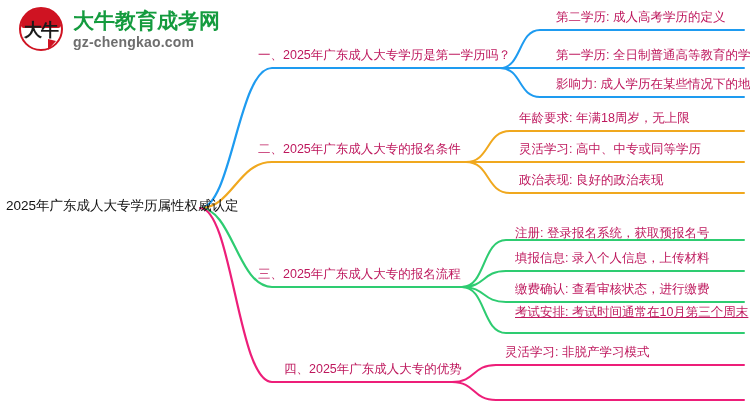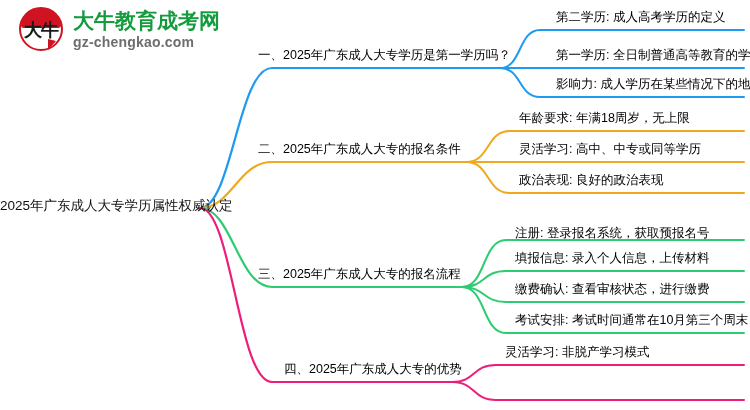"第二学历: 成人高考学历的定义" .node-label { color: #000000 -> #be185d }
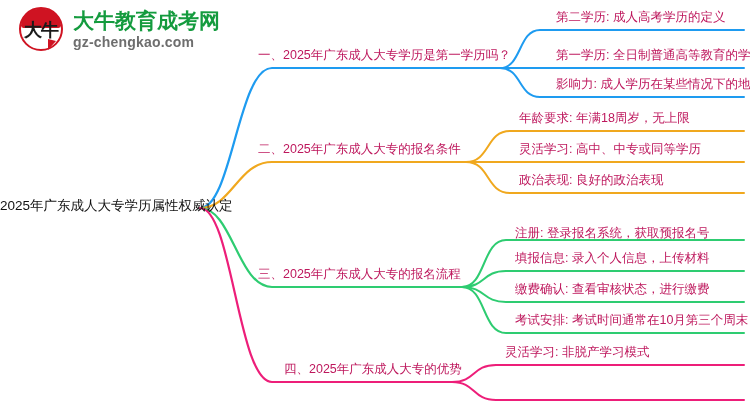"2025年广东成人大专学历属性权威认定" #root-label { left: 0 -> 6px }
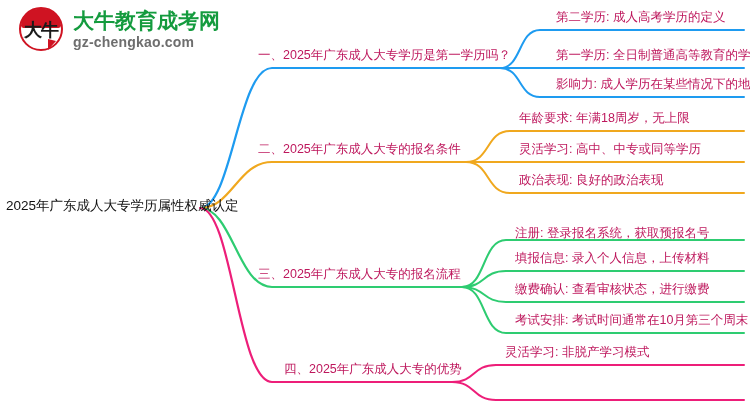"考试安排: 考试时间通常在10月第三个周末" div.node-label { text-decoration: none -> underline; top: 312px -> 304px }
